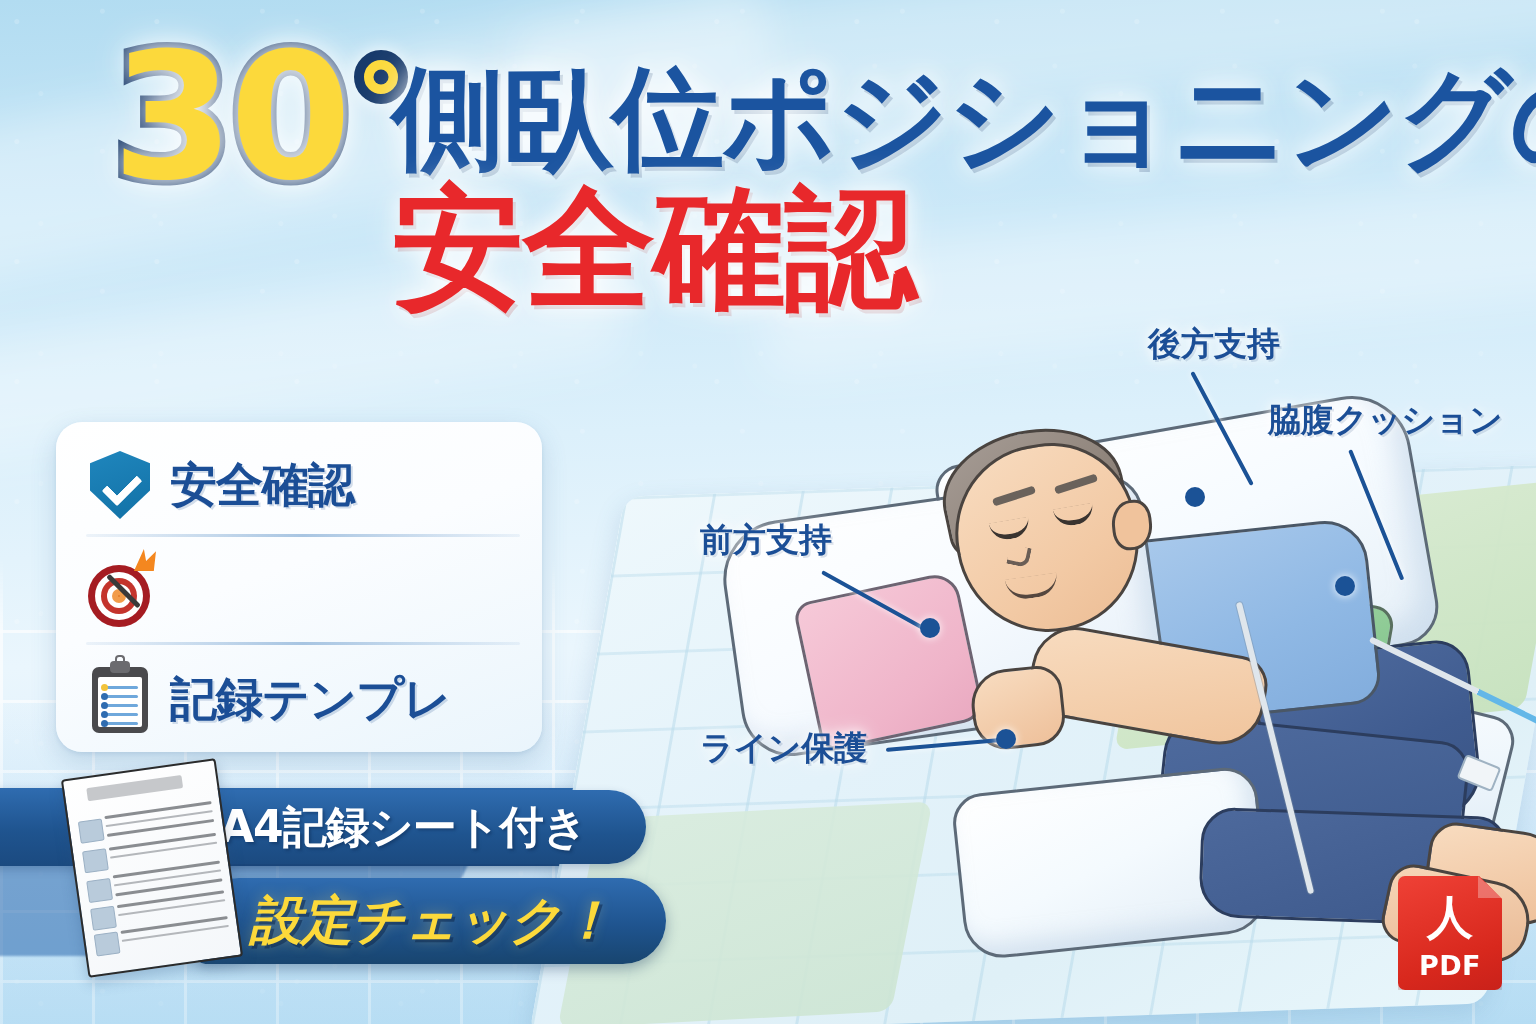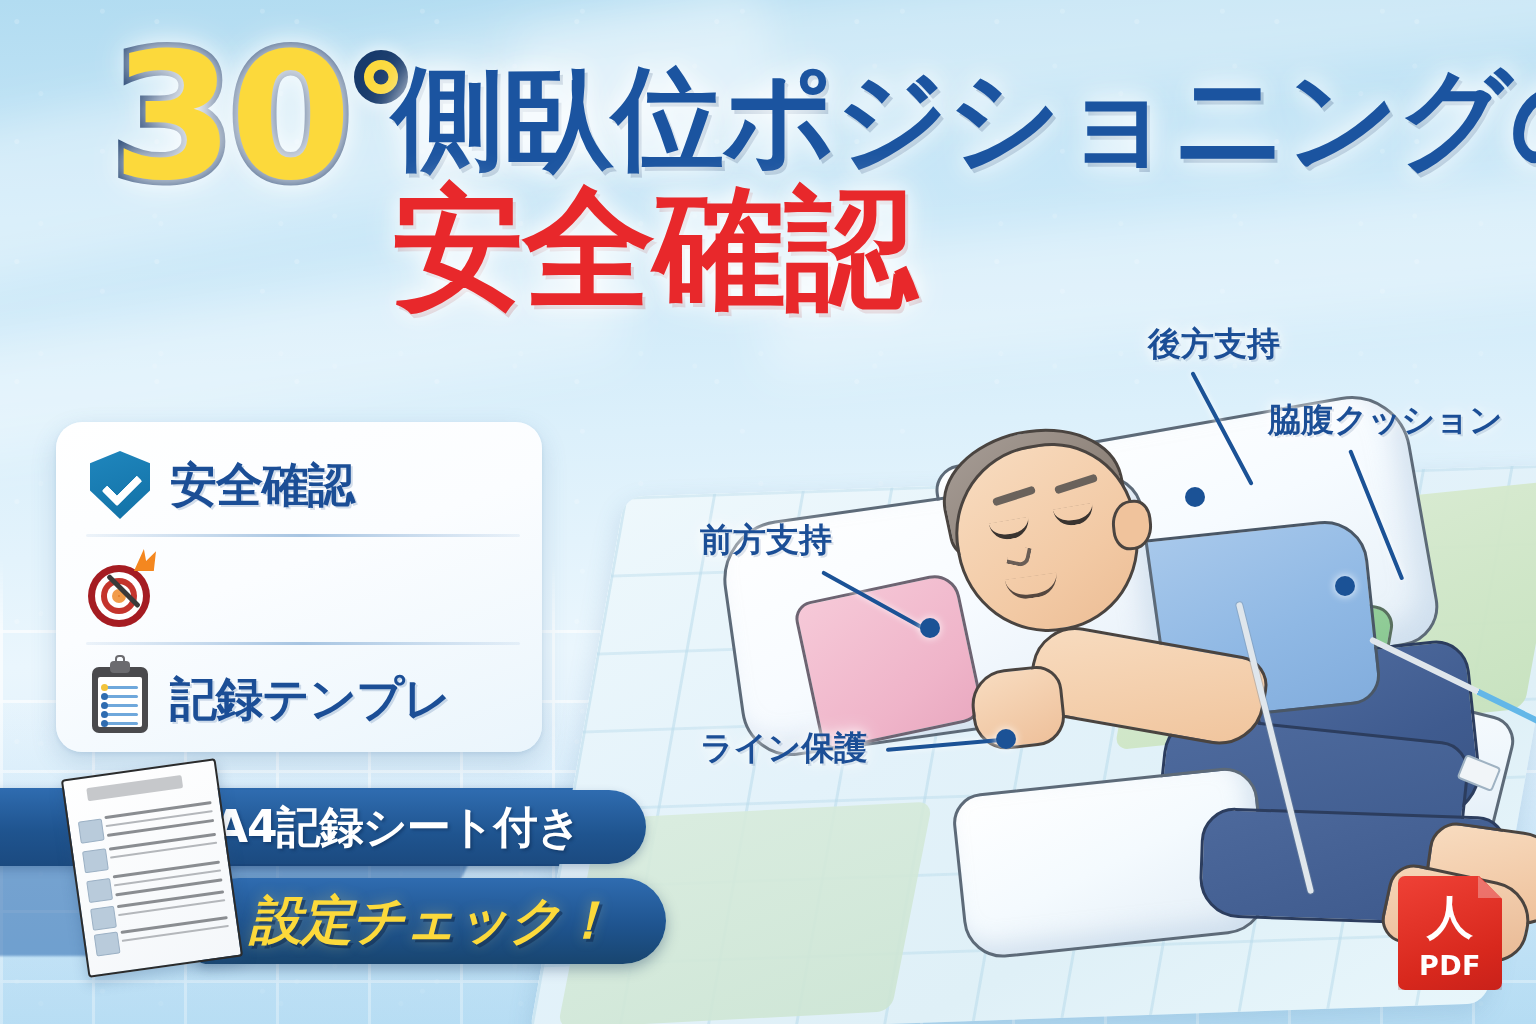"A4記録シート付き" .promo-bar span { margin-left: 18px -> 24px }
